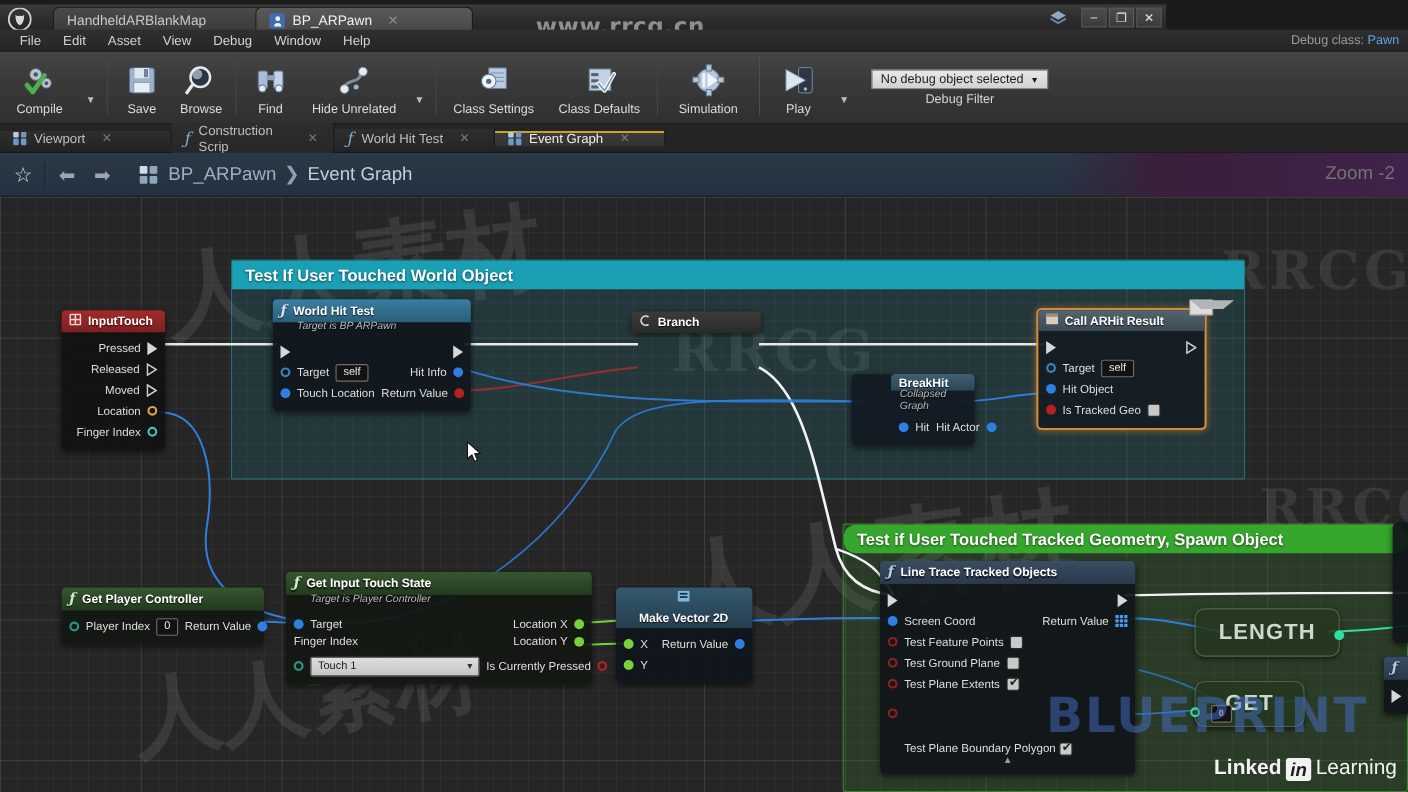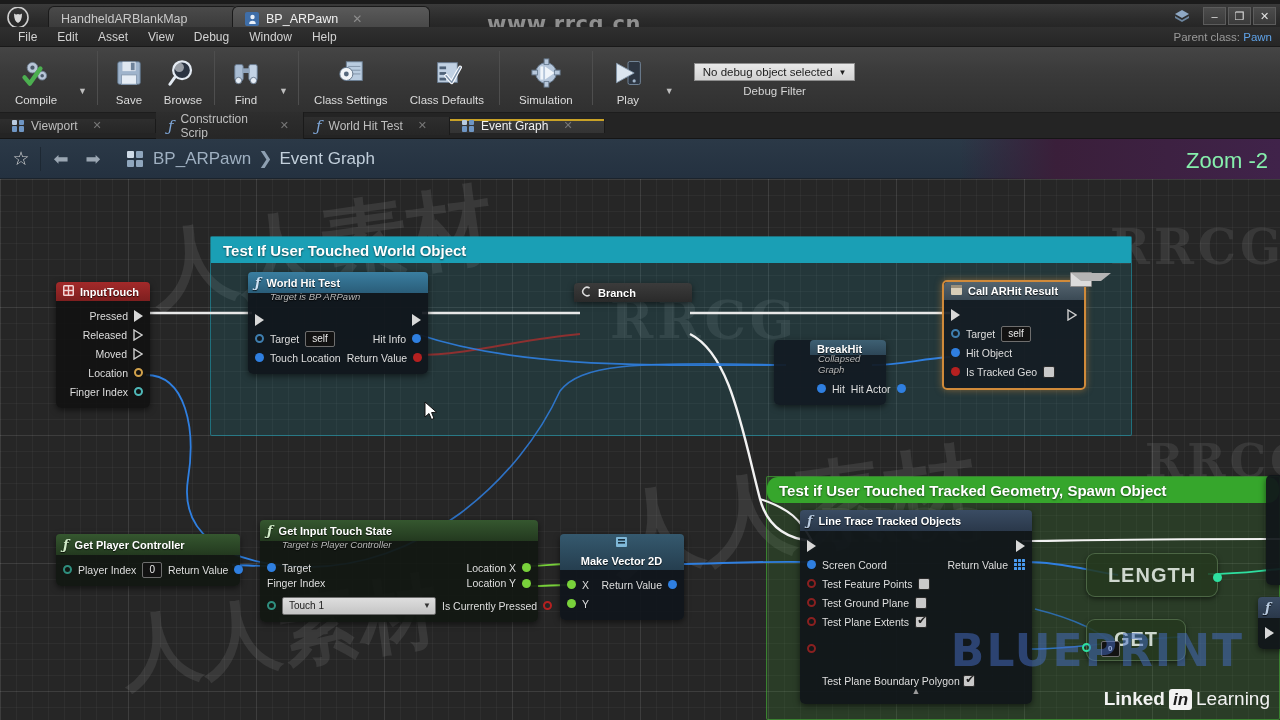"HandheldARBlankMap" .titlebar { width: 1280px -> 1060px }
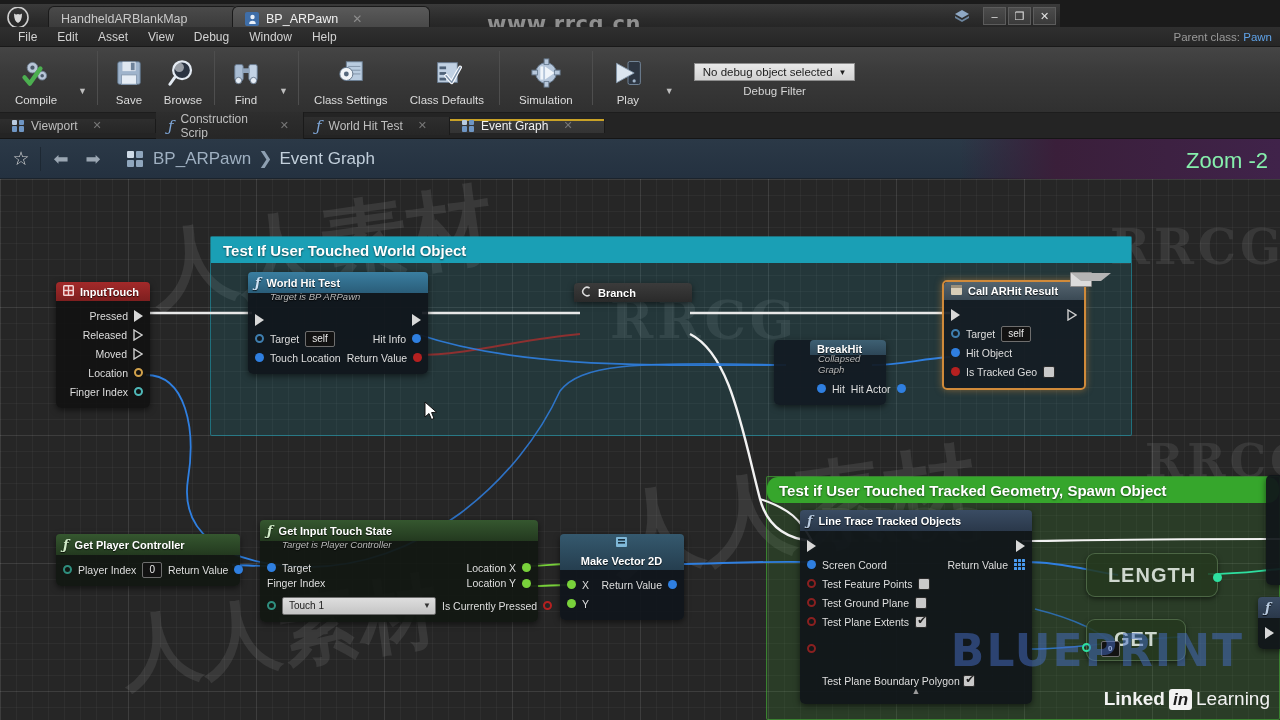"Parent class:" span { text: Parent -> Debug }
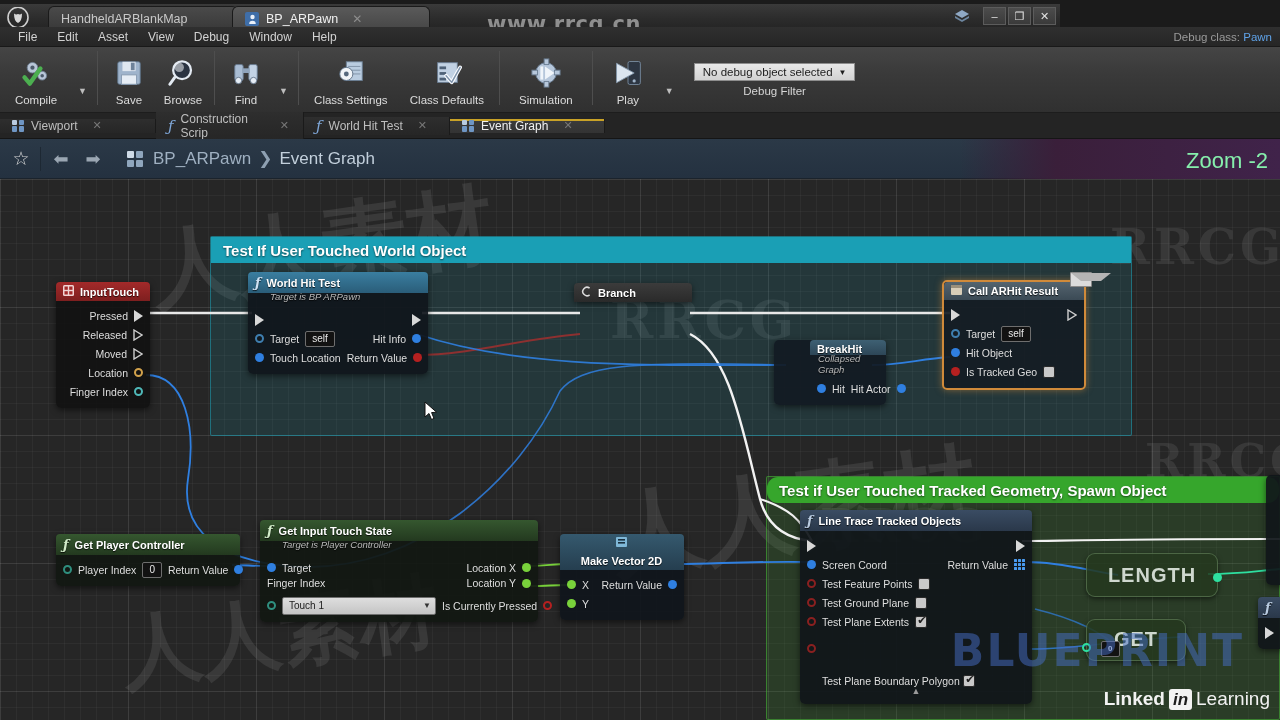"Hide Unrelated" div.tb-item { html: none -> <div> <div> <svg> <path></path> <circle></circle> <circle></circle> <circle></circle> </svg> </div> <div>Hide Unrelated</div> </div> }
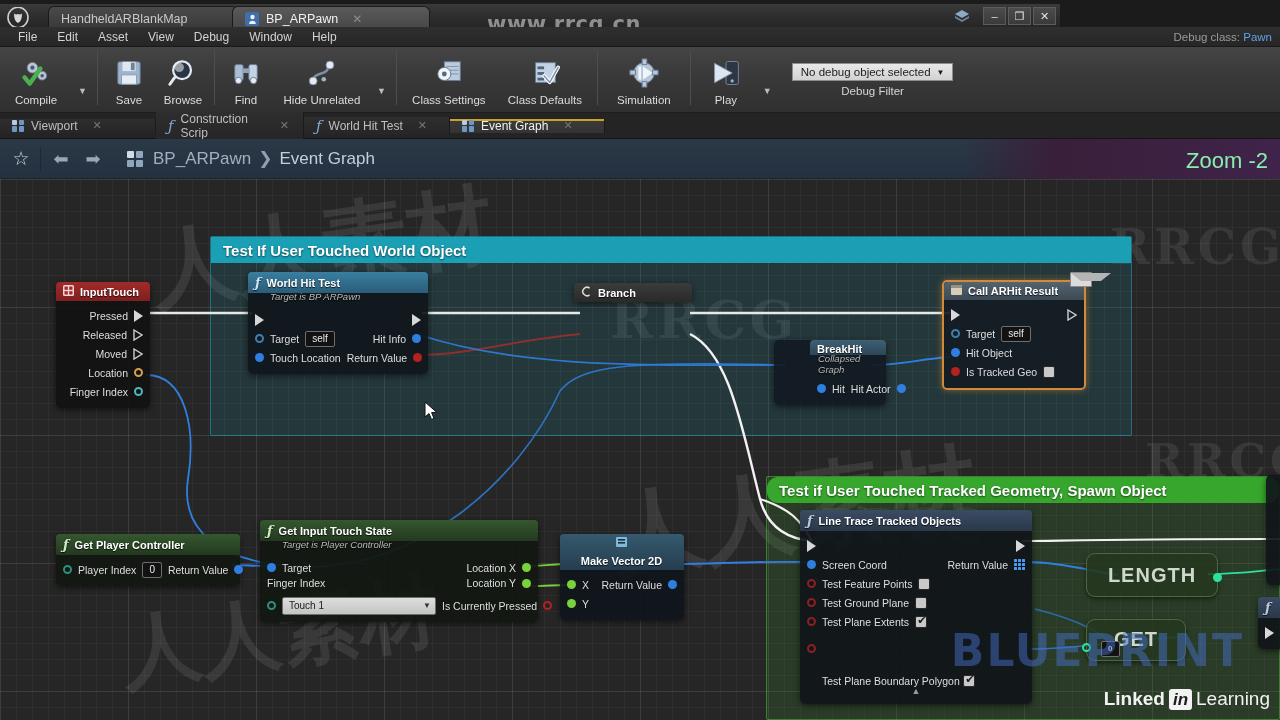"Zoom -2" .zoomlabel { color: #86efac -> #737373; font-size: 22px -> 17px }
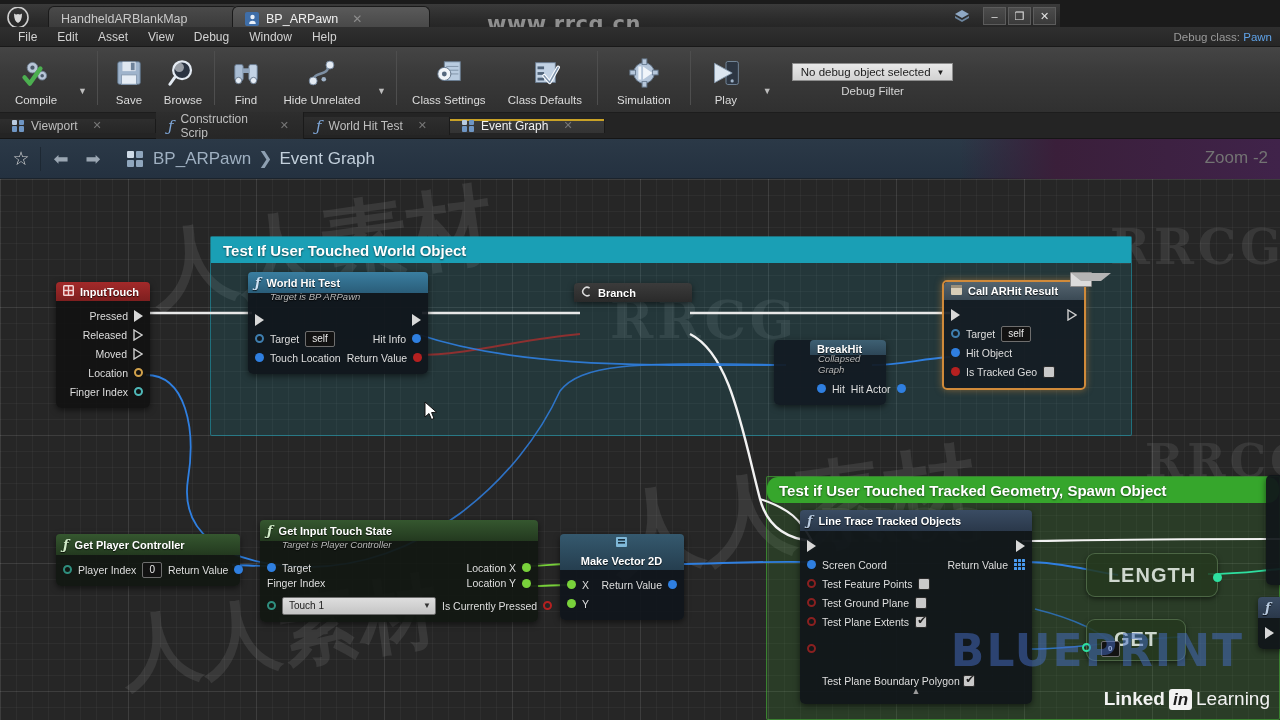"Call ARHit Result" div.node { width: 144px -> 155px }
